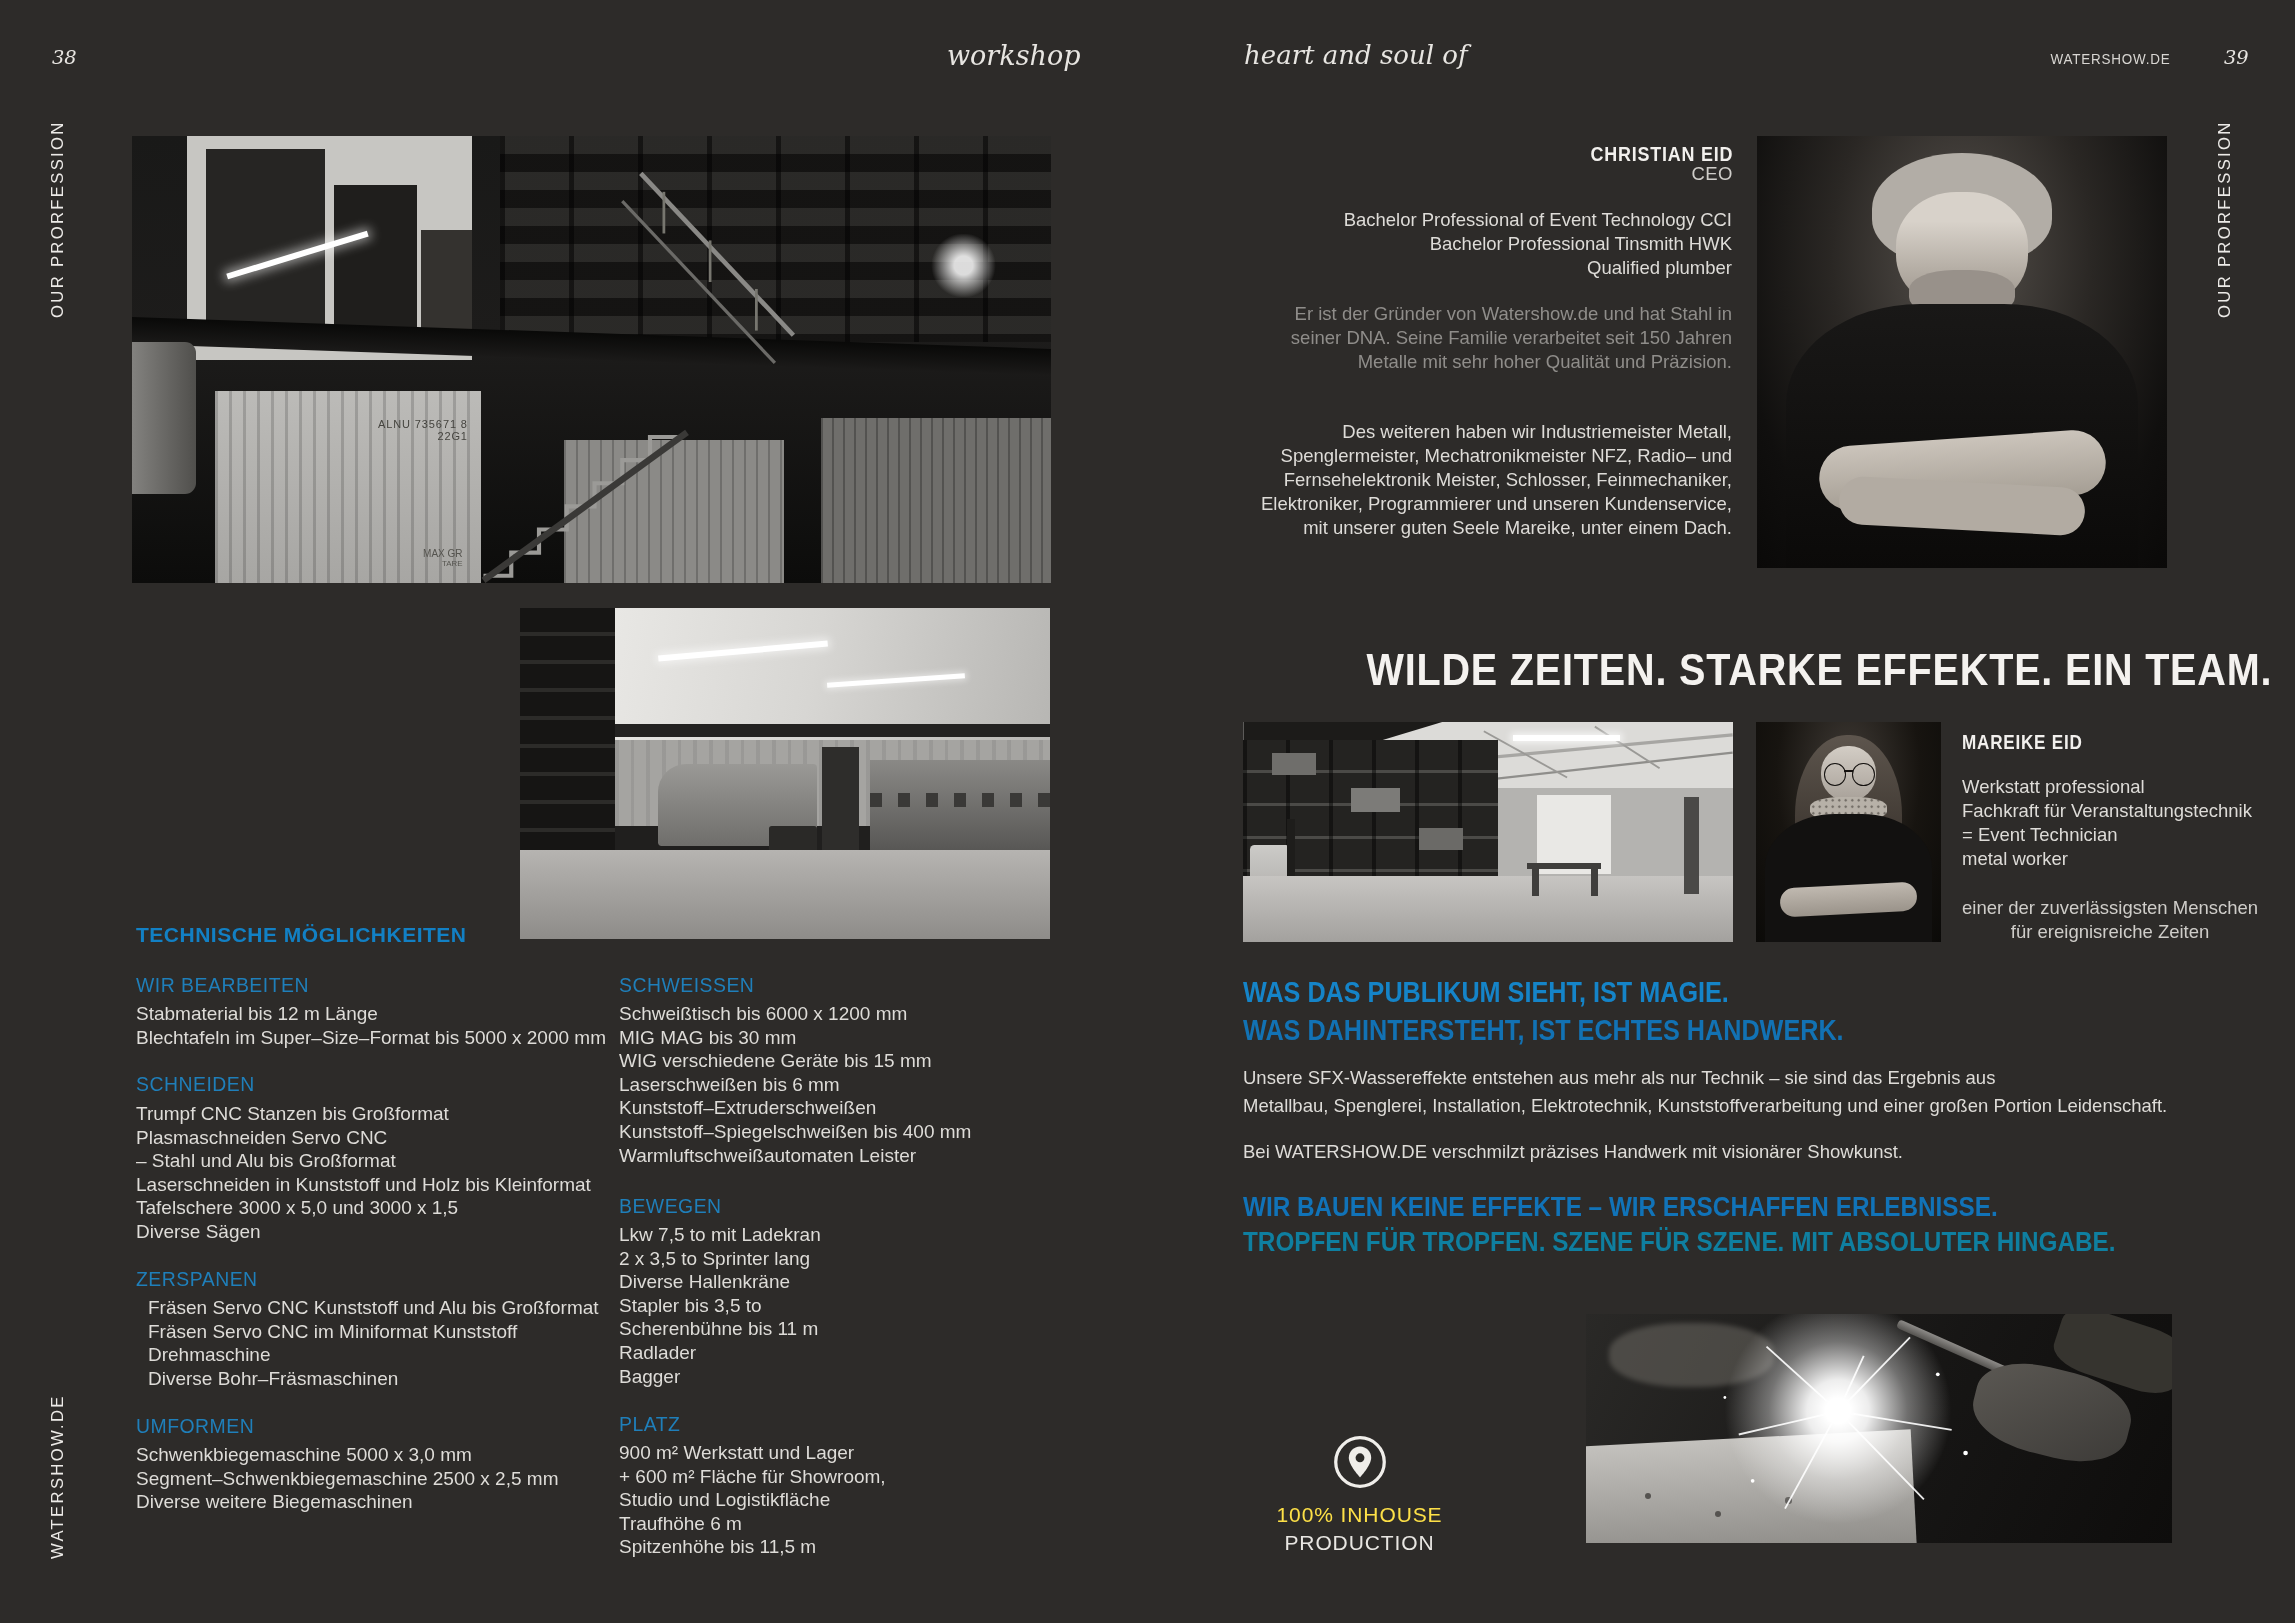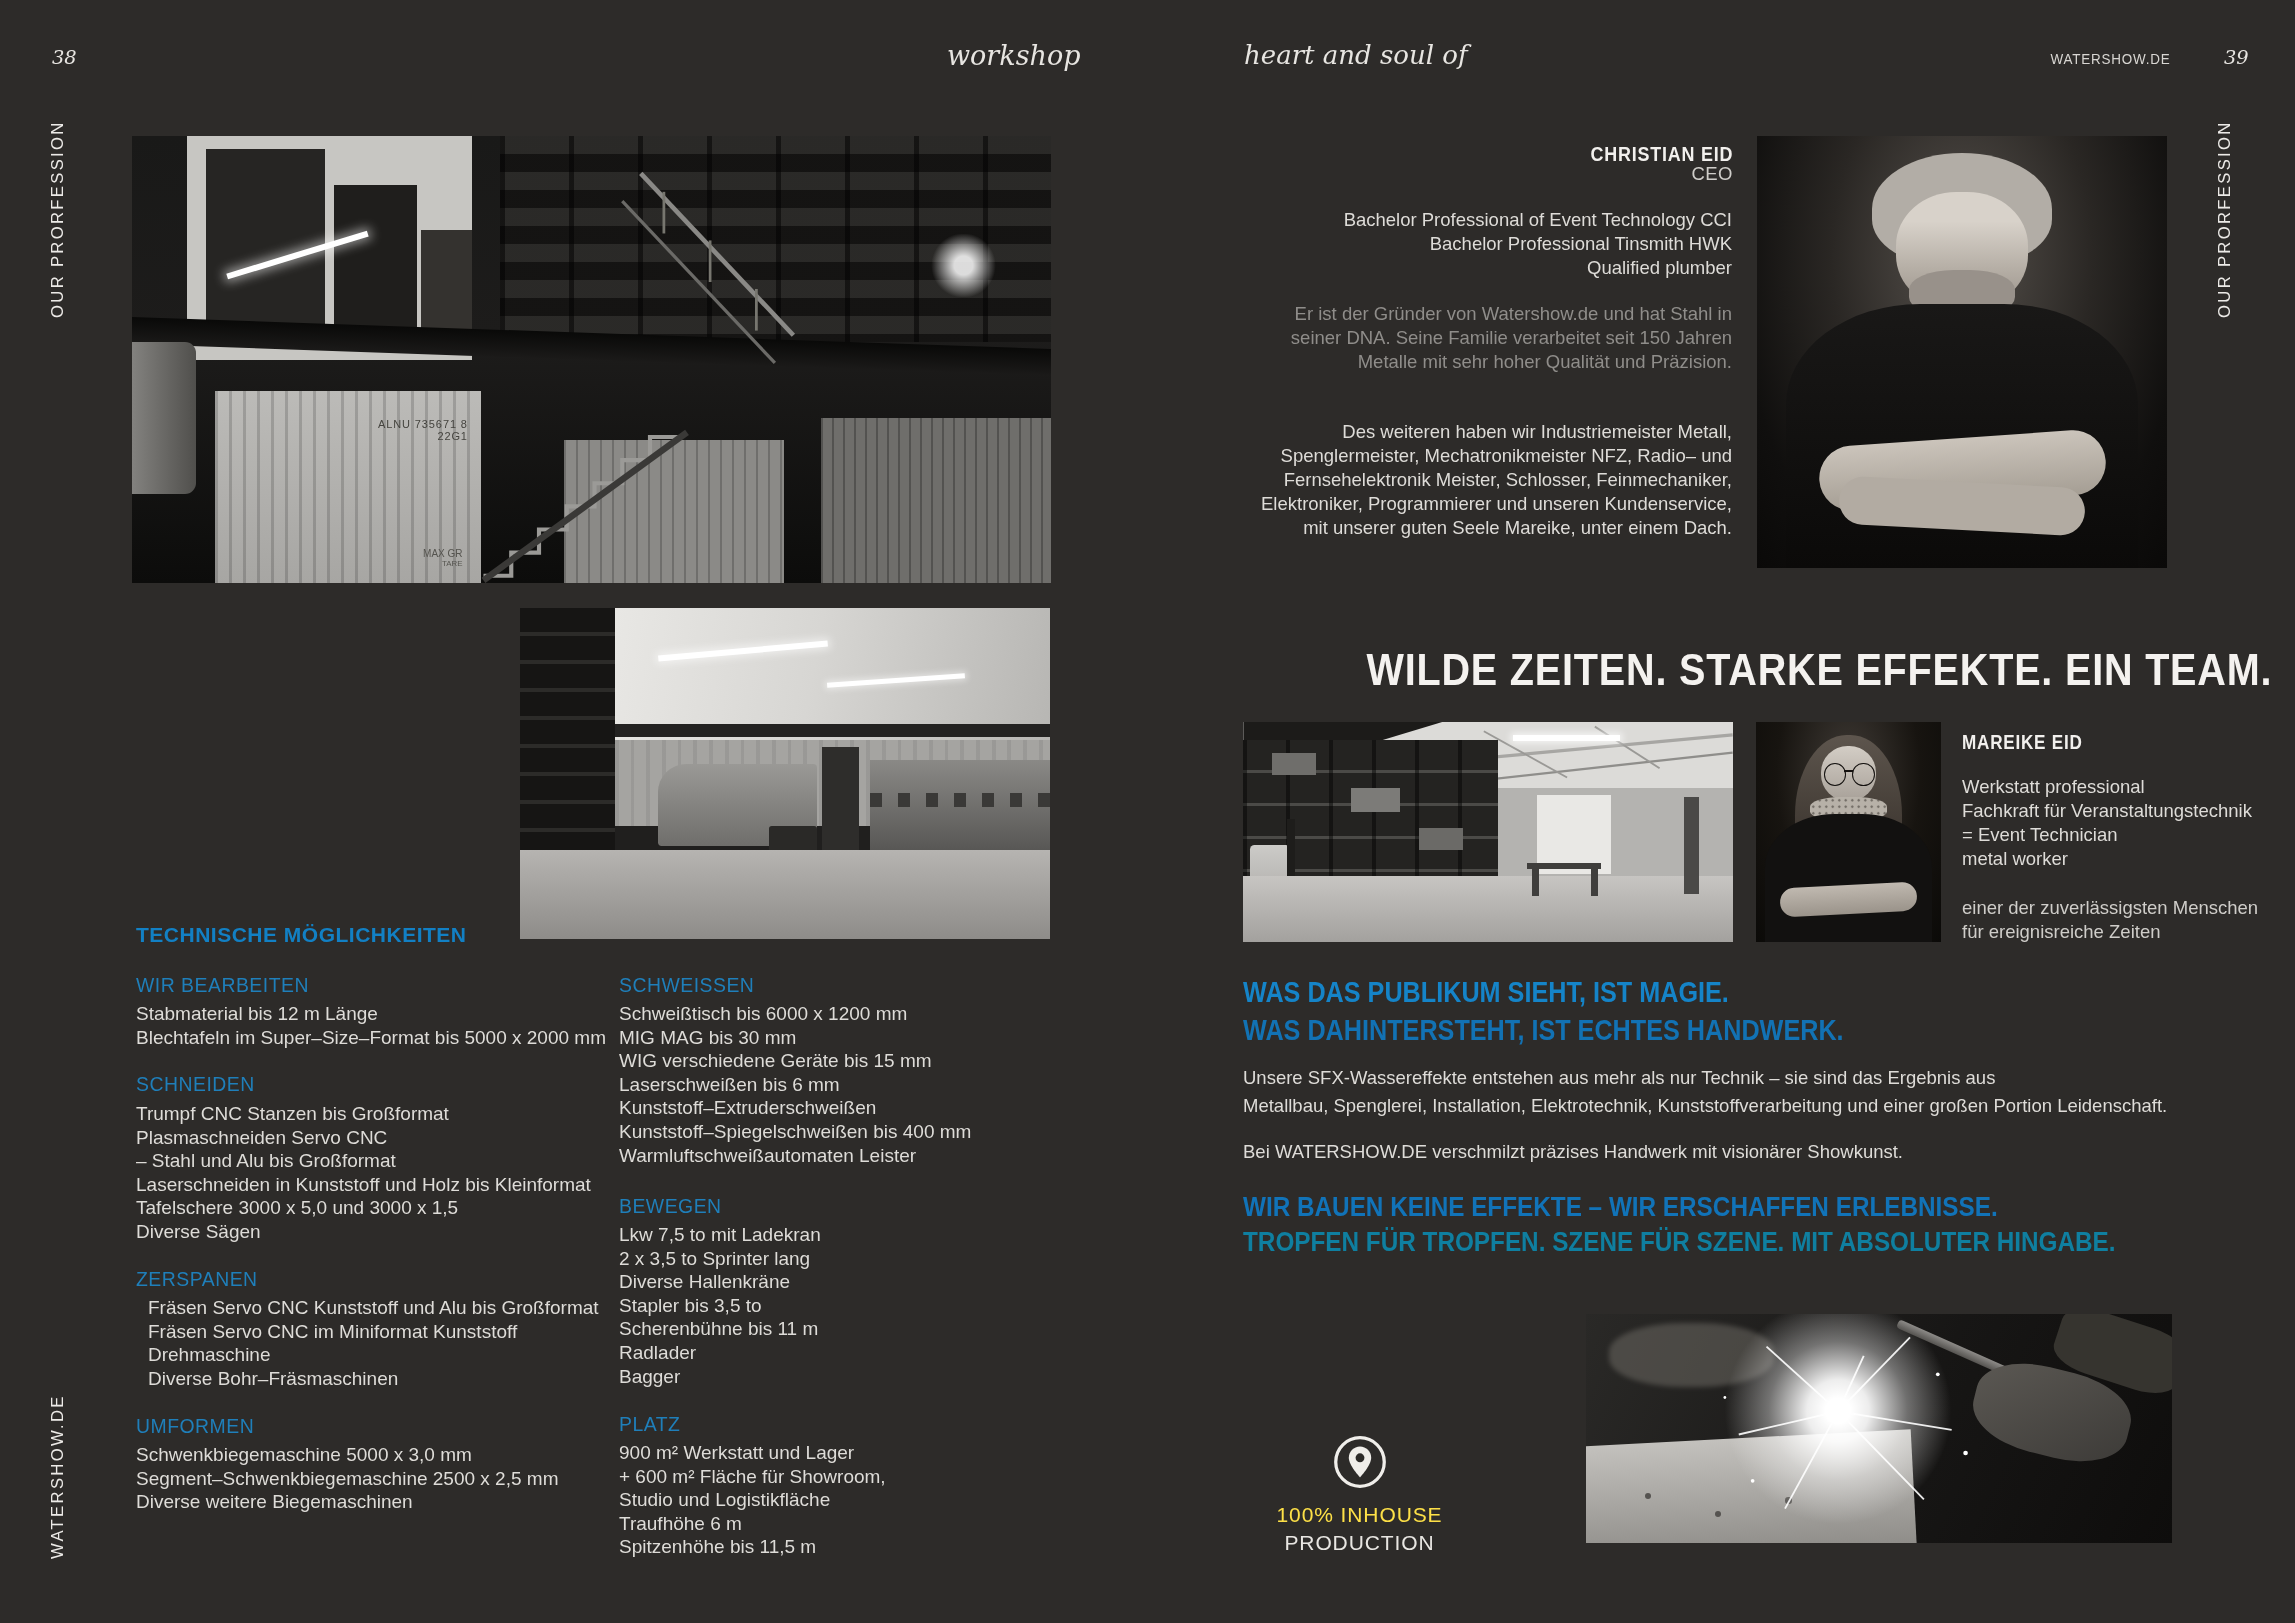"einer der zuverlässigsten Menschen" .soft { text-align: none -> center }
